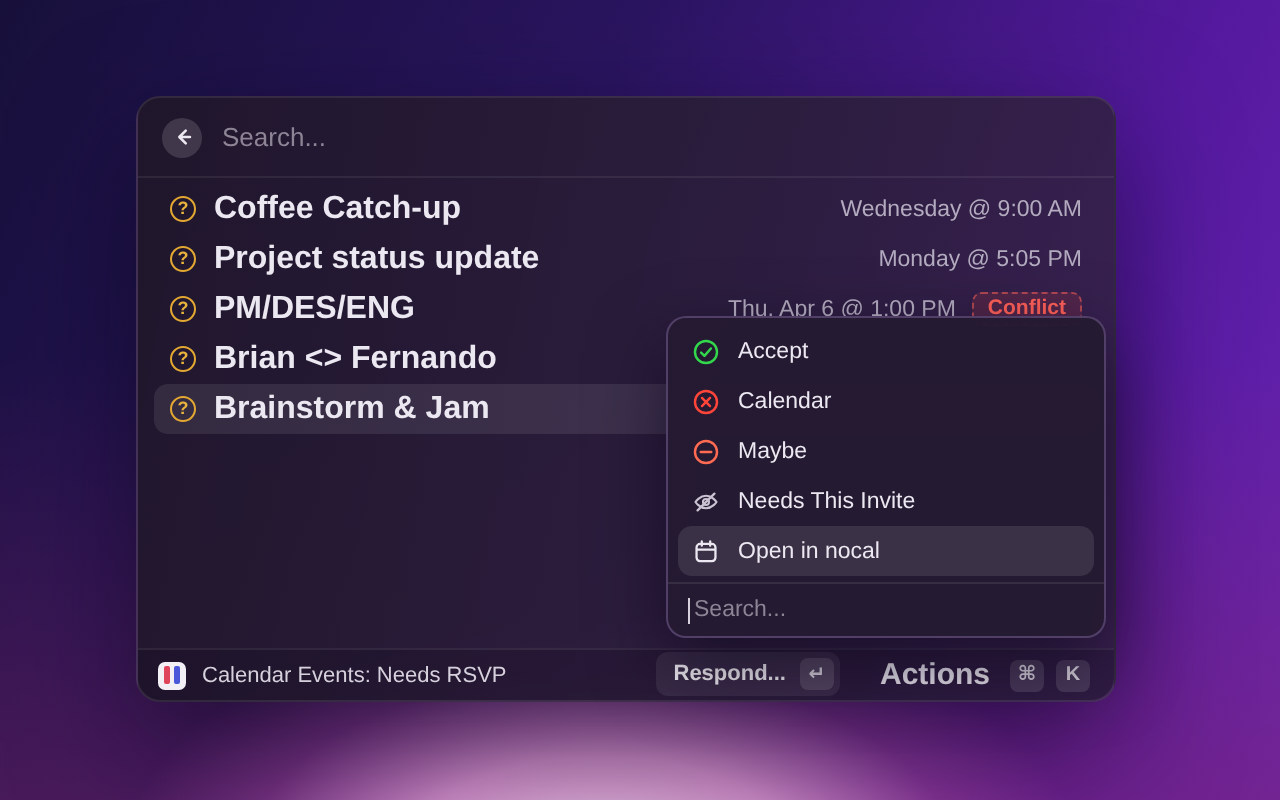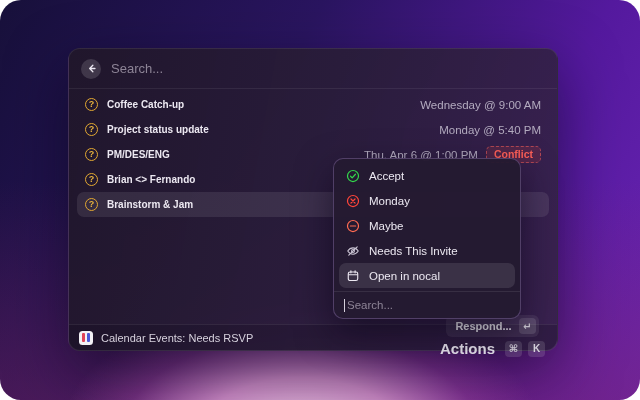"Search..." .stage { border-radius: 21px -> none }
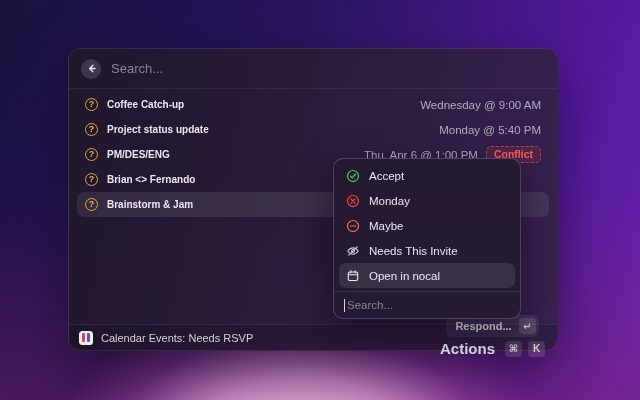"Coffee Catch-up" .row-title { font-size: 10px -> 16px }
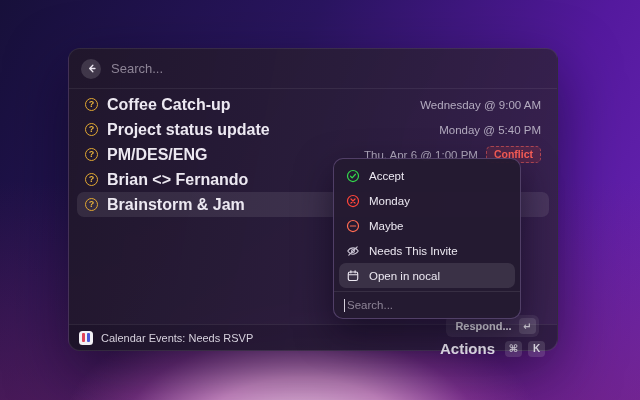"Monday @ 5:40 PM" span.row-when { text: 5:40 -> 5:05 }
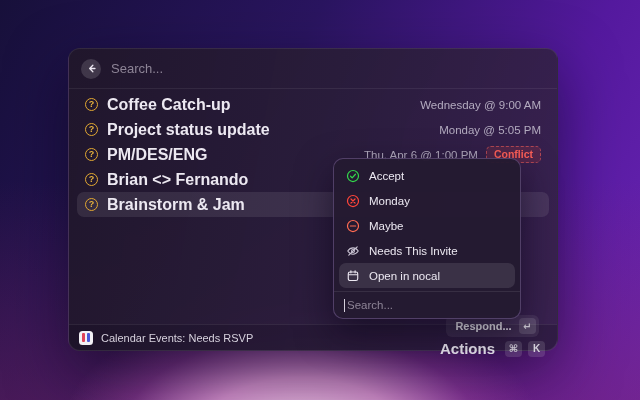"Accept" .popup { width: 188px -> 220px }
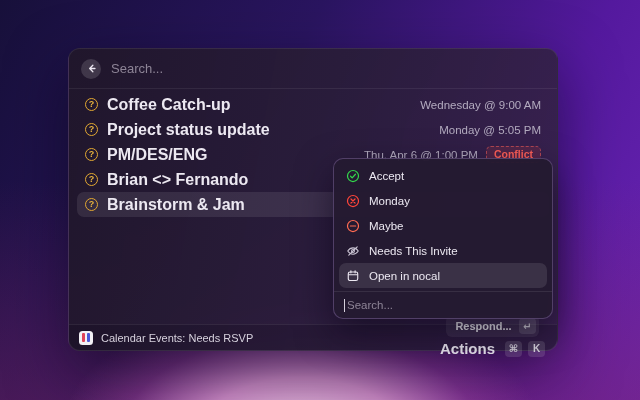"Monday" span.menu-label { text: Monday -> Calendar }
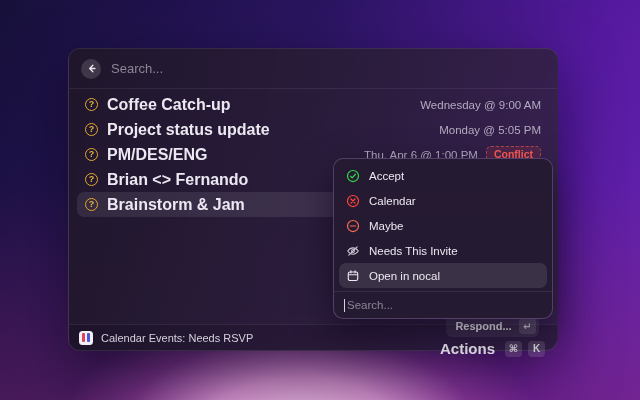"Respond..." .footer-right { align-items: center -> flex-start; flex-direction: column -> none }
